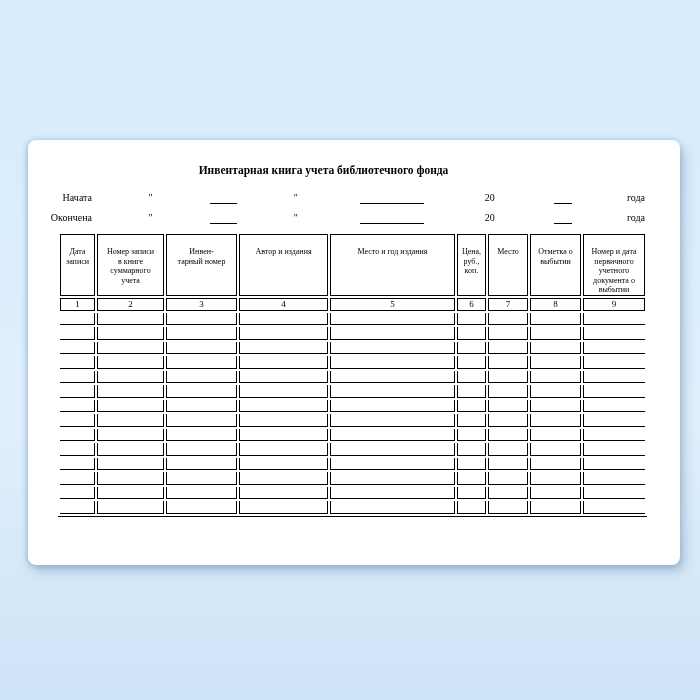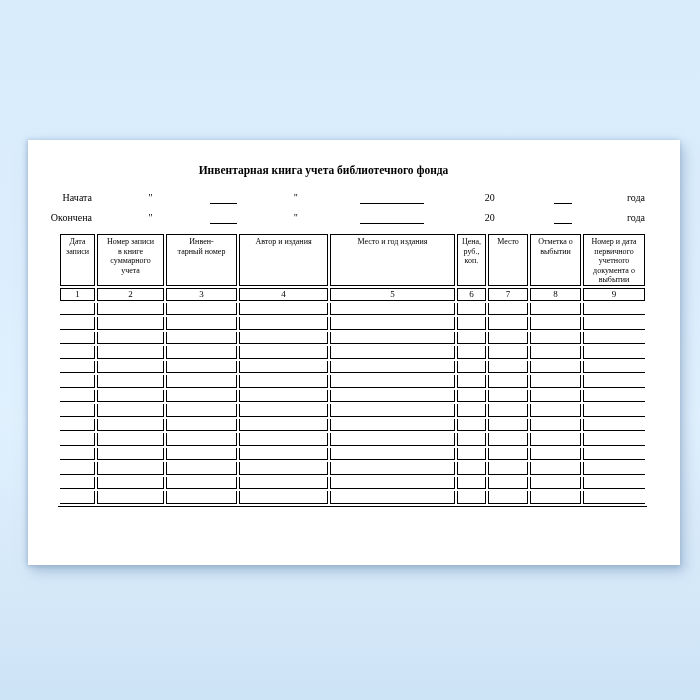"Инвентарная книга учета библиотечного" .paper { border-radius: none -> 8px }
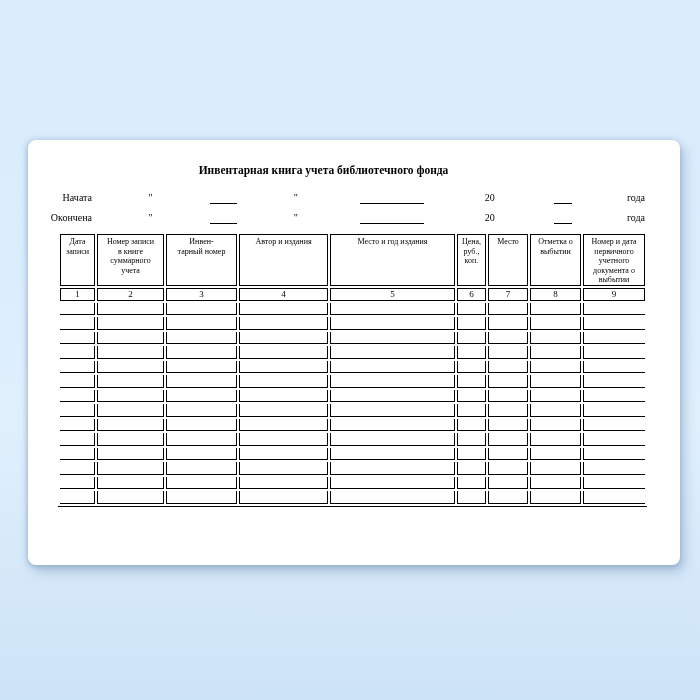"Дата" table.inv thead th { padding-top: 2px -> 12px }
